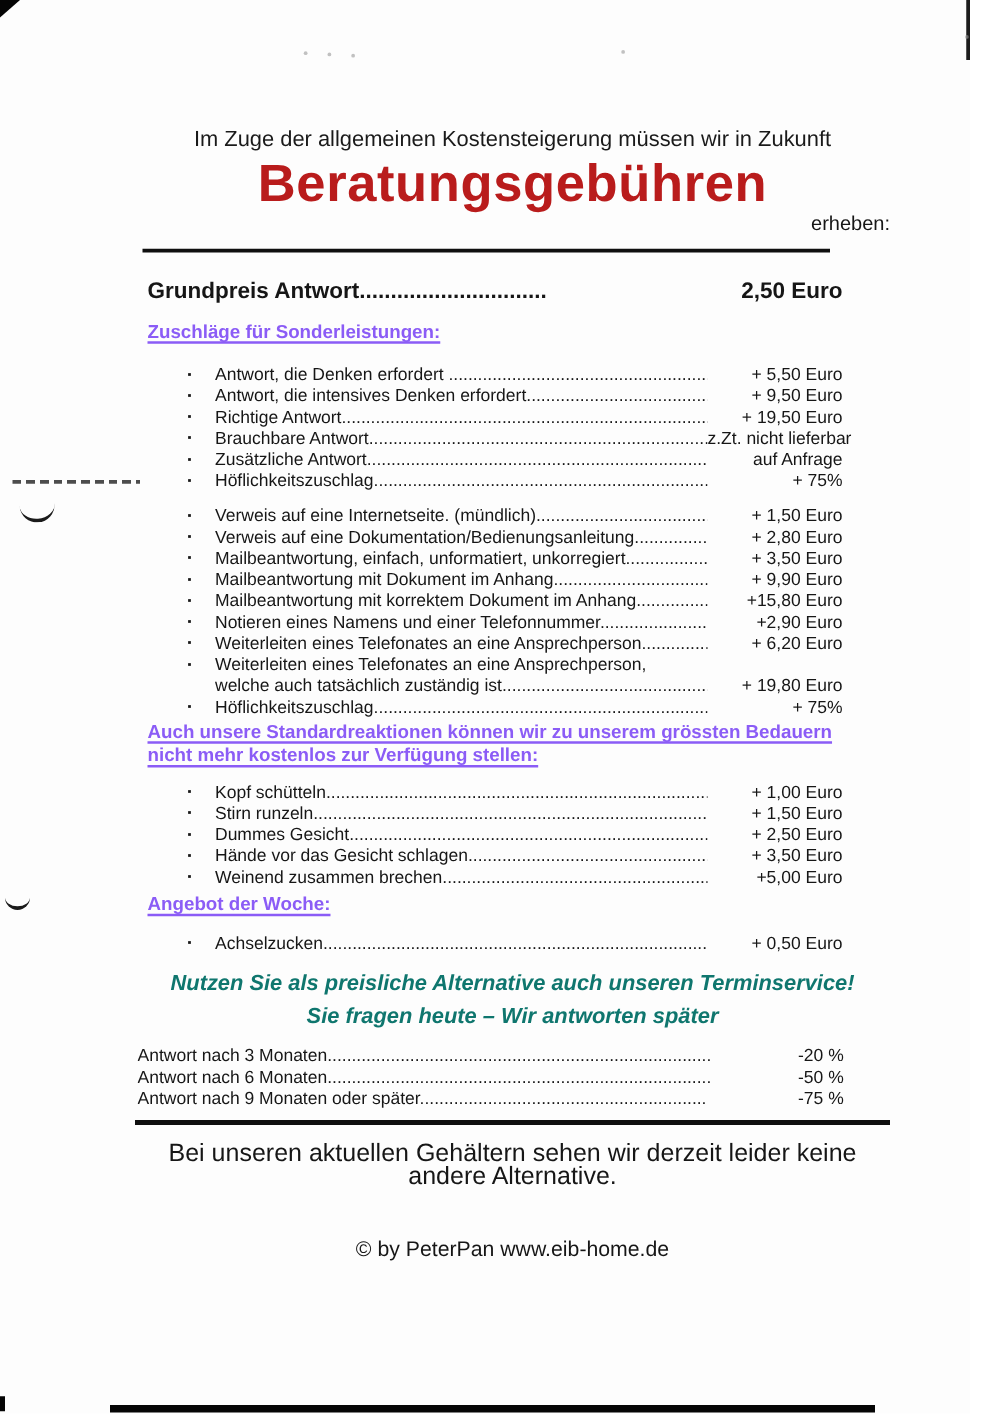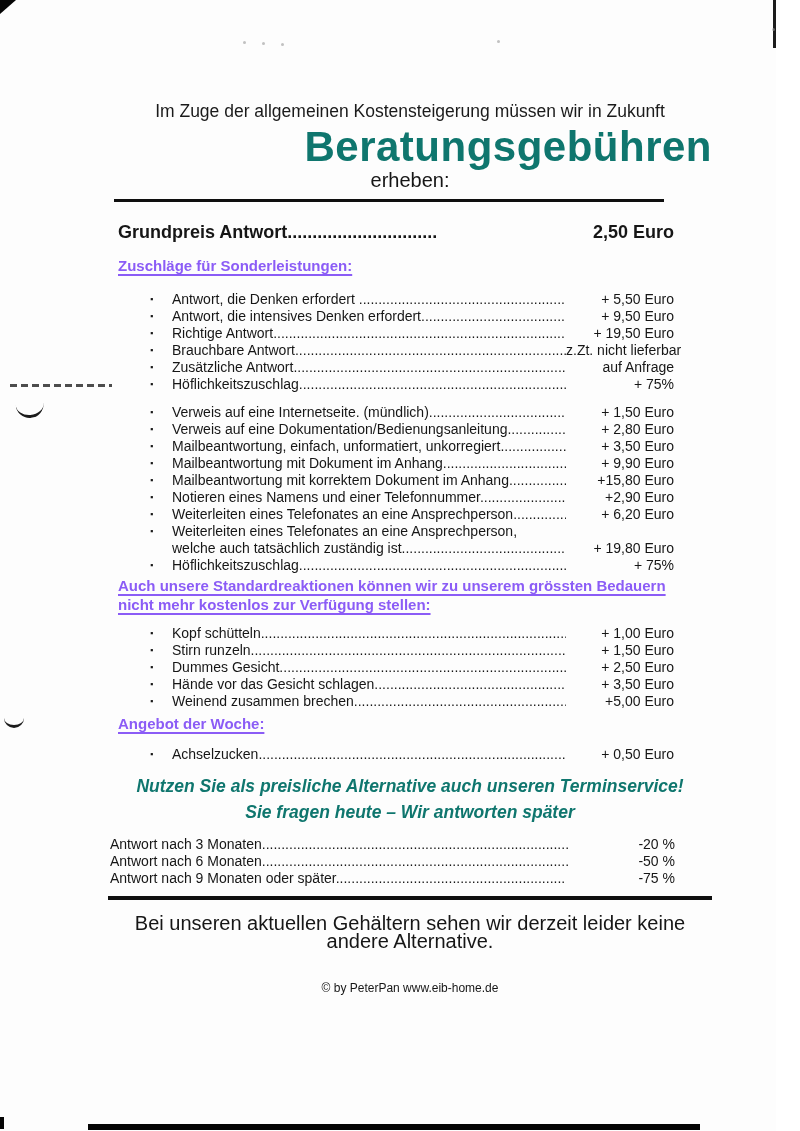"Beratungsgebühren" .title { color: #0f766e -> #b91c1c; text-align: right -> center }
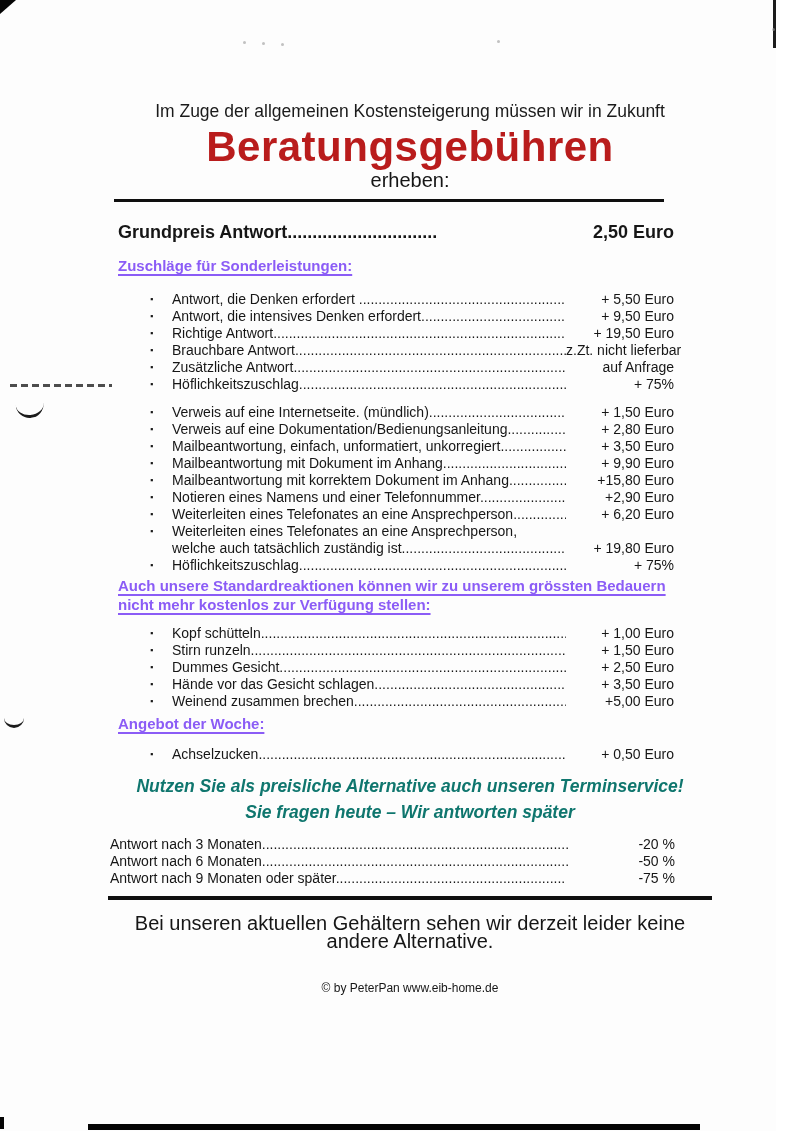"erheben:" .erheben { font-size: 20px -> 16px; text-align: center -> right }
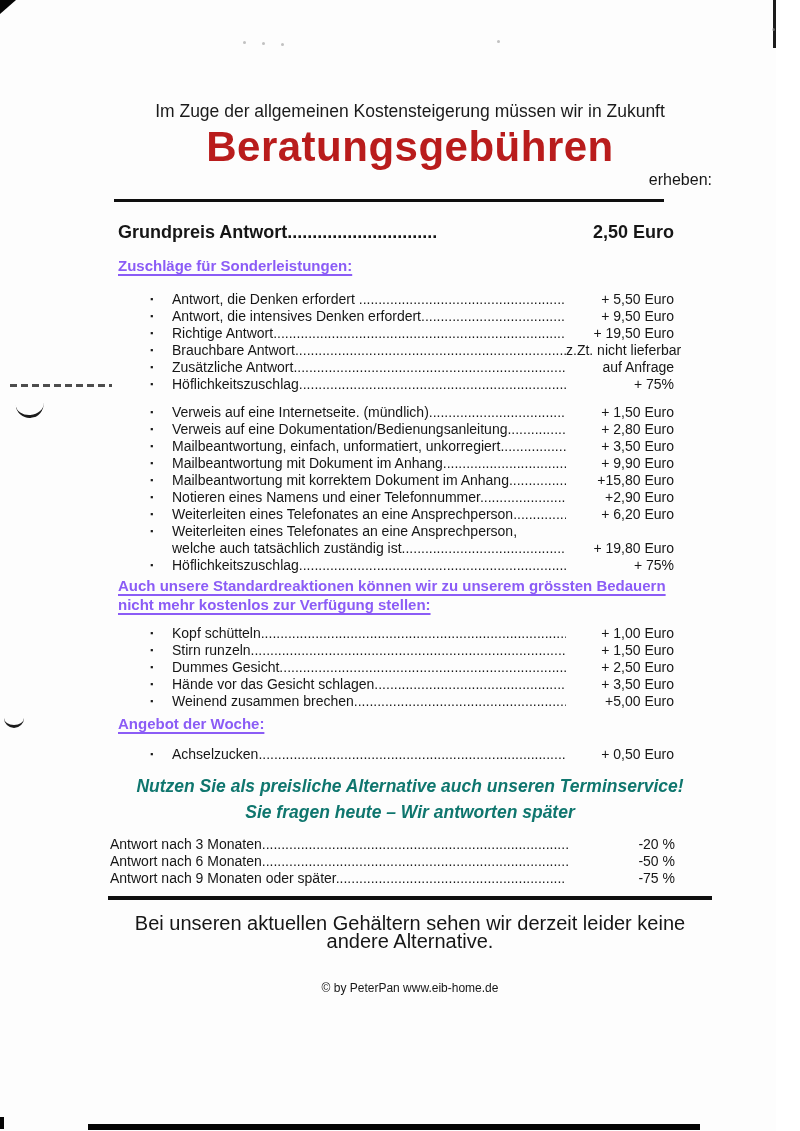"© by PeterPan www.eib-home.de" .copyright { font-size: 12px -> 17px; margin-top: 30px -> 42px }
